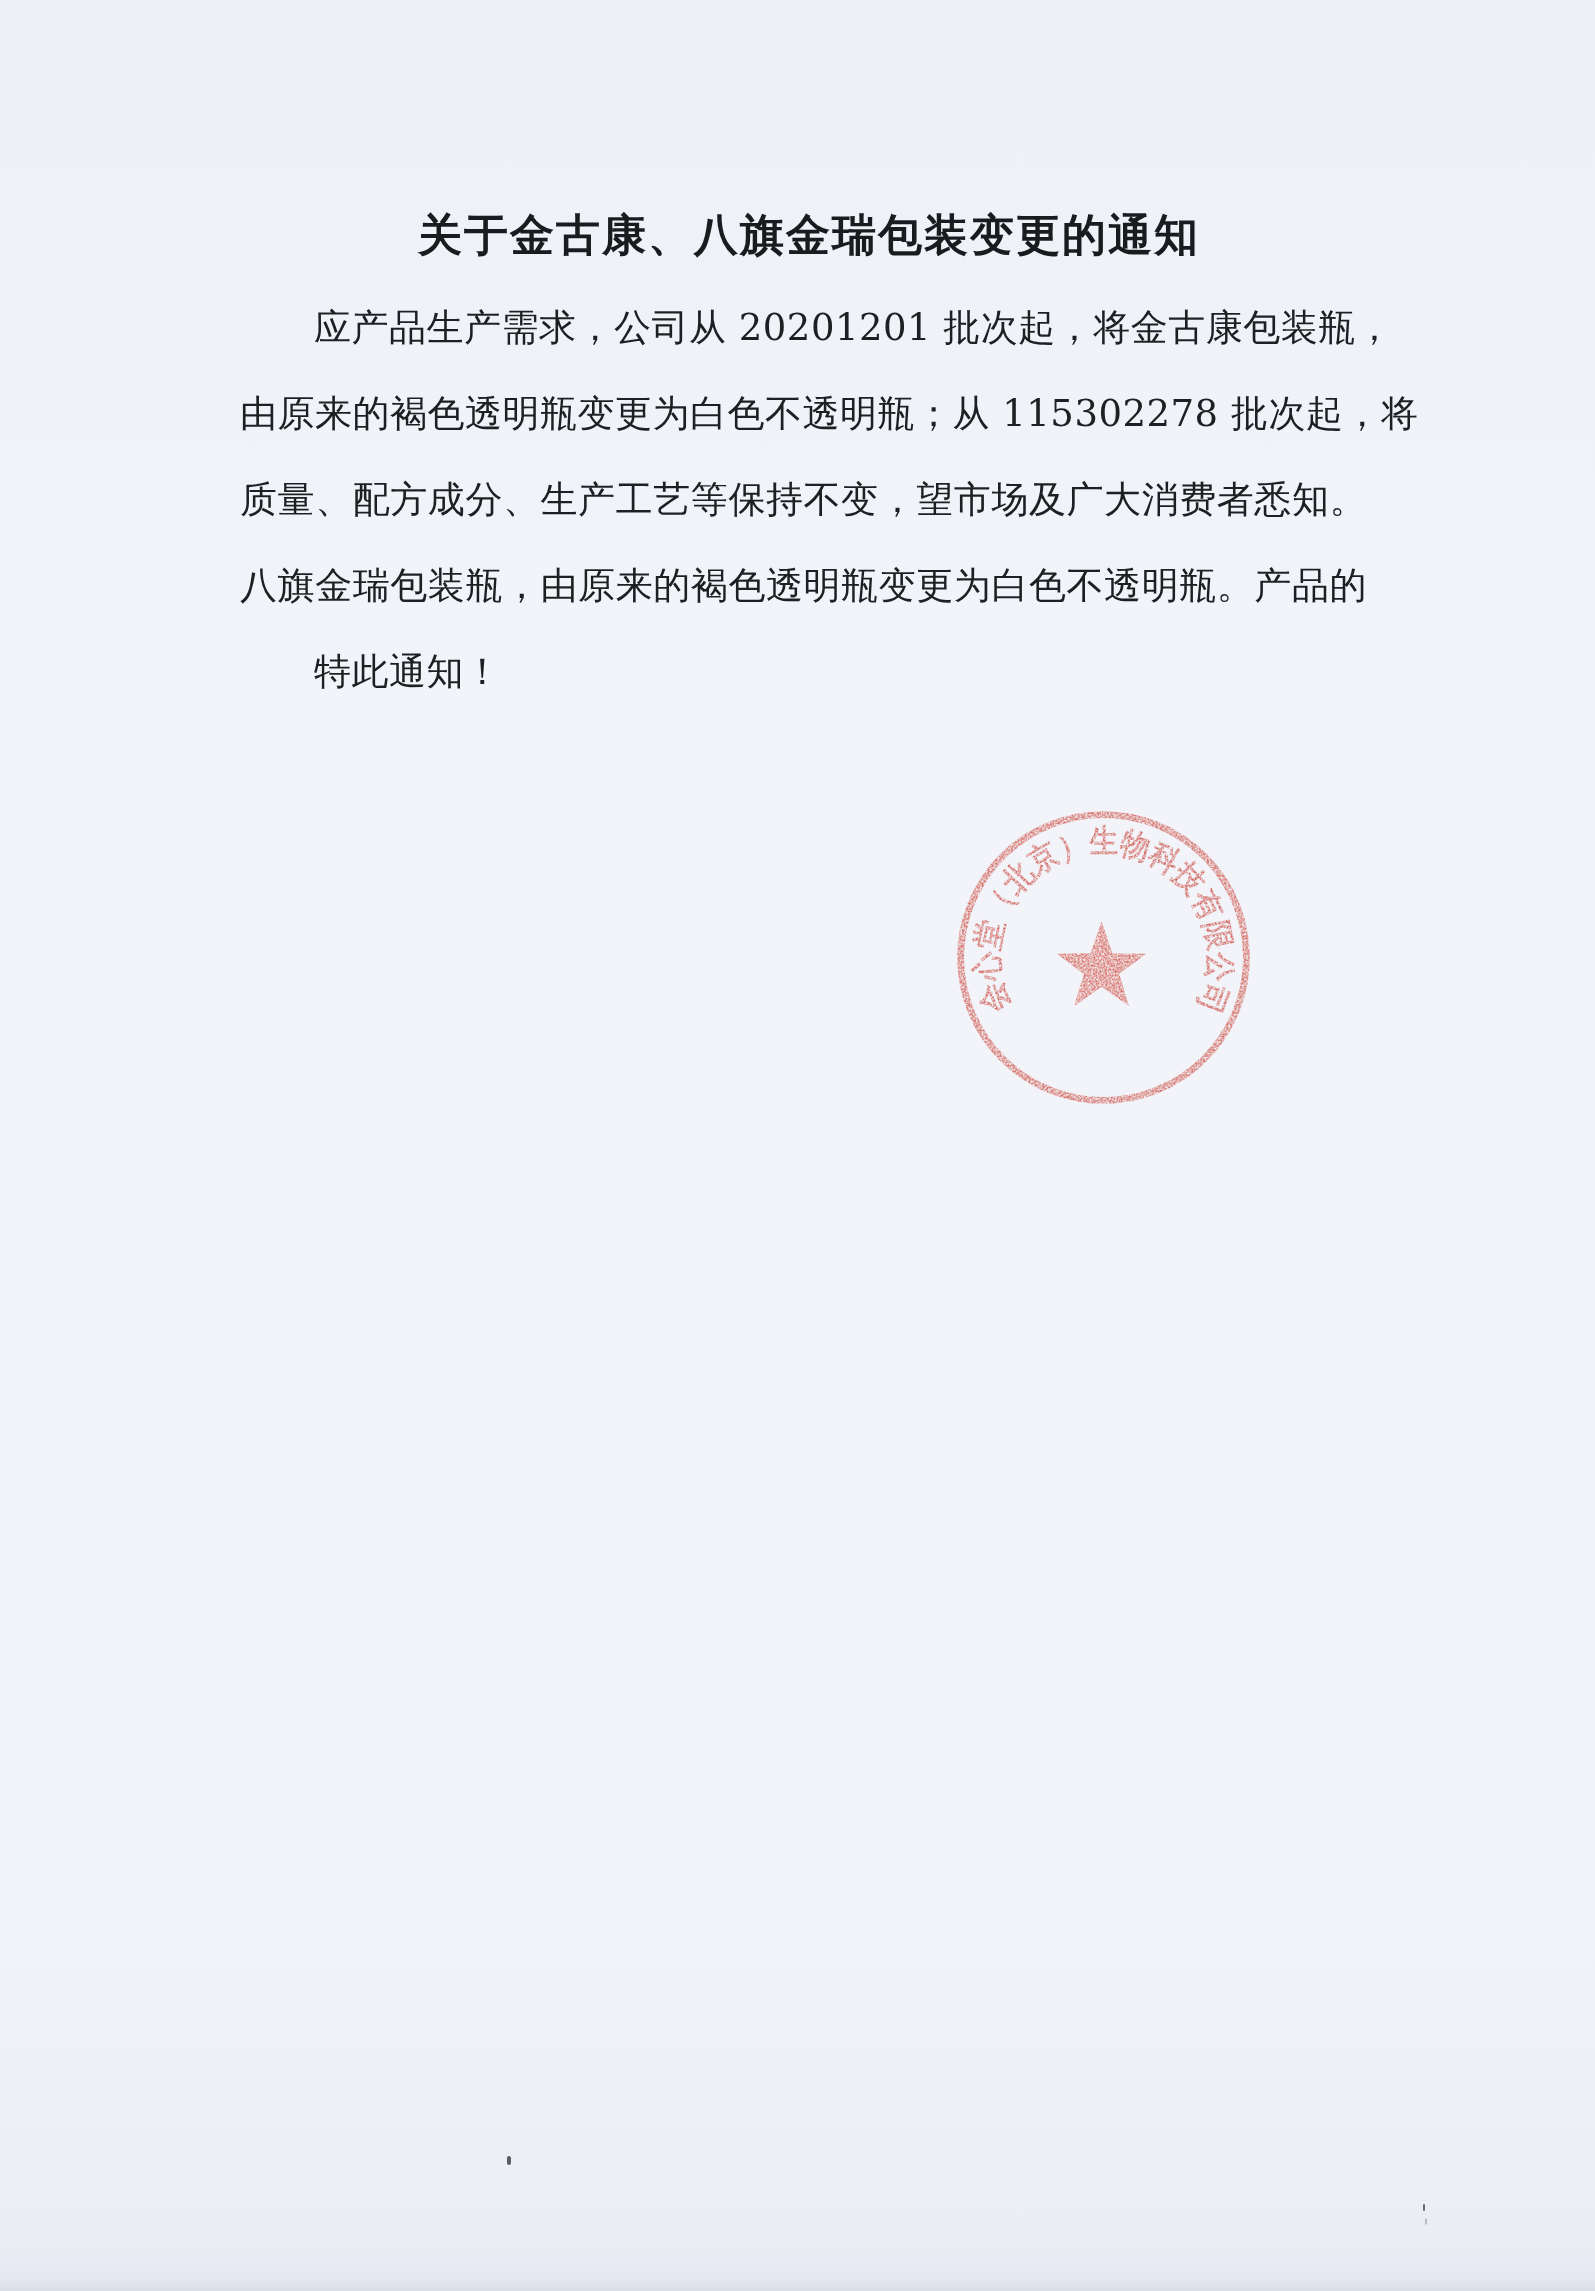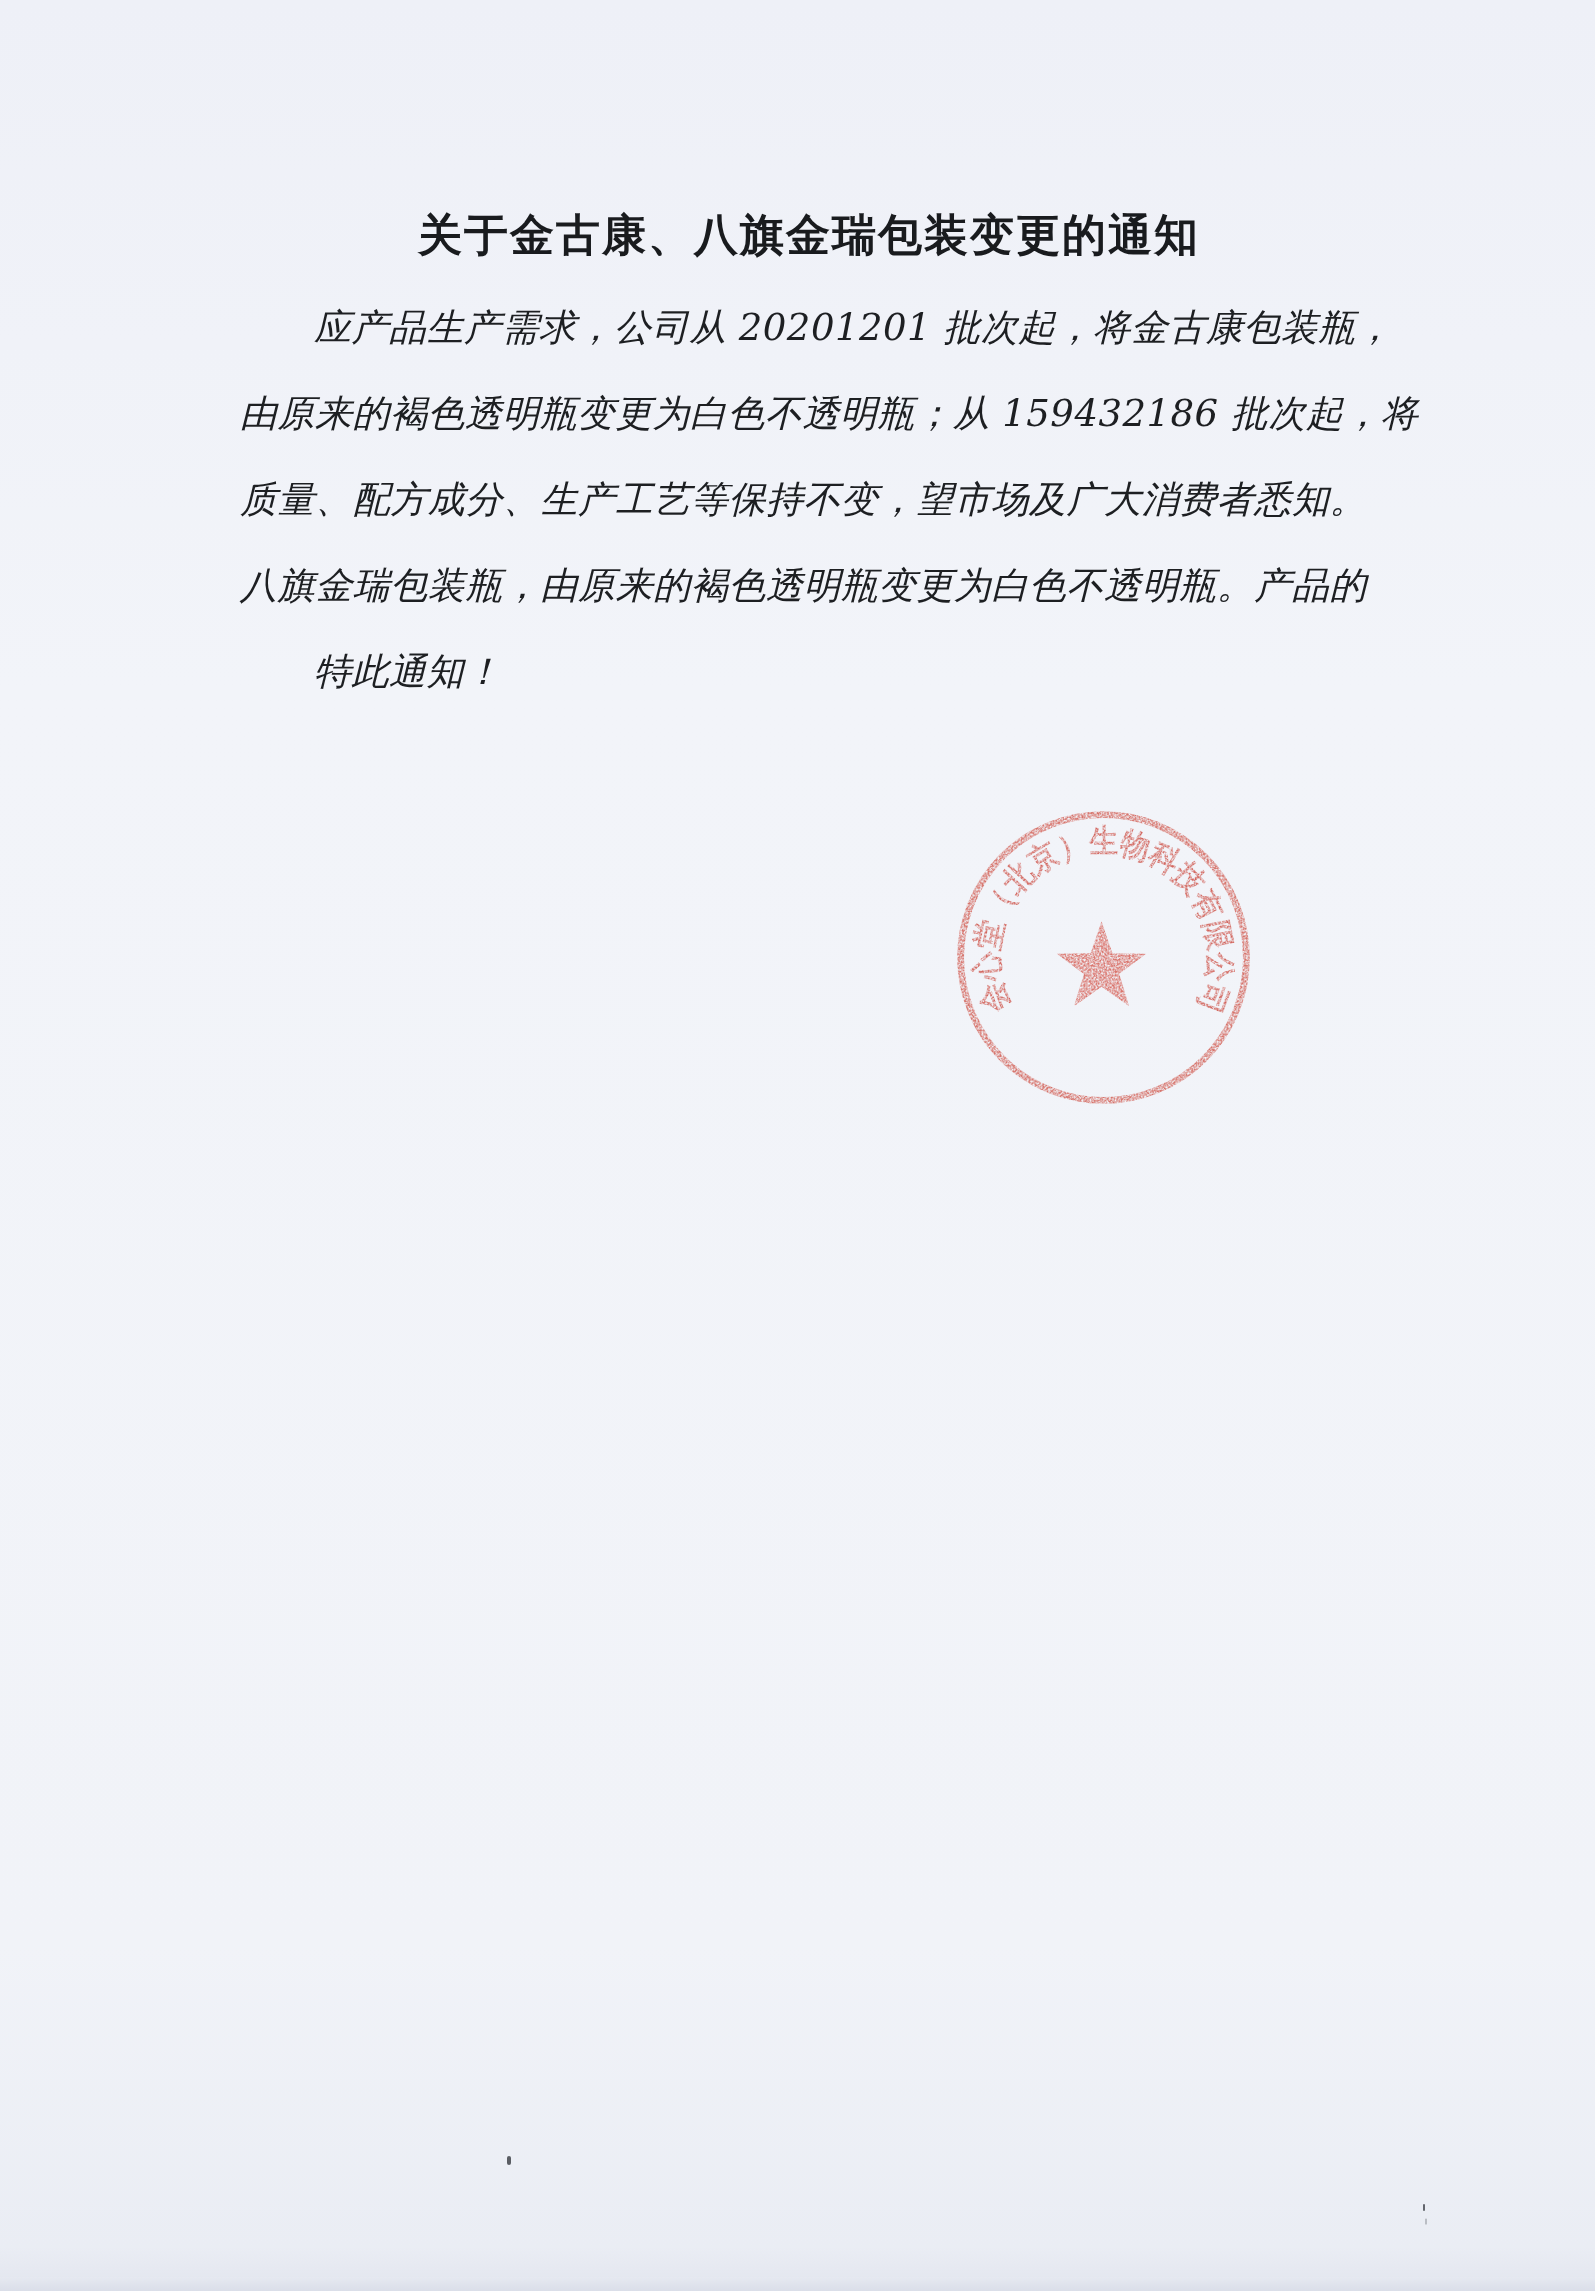"应产品生产需求，公司从 20201201 批次起，将金古康包装瓶，" .body-text { font-style: italic -> none }
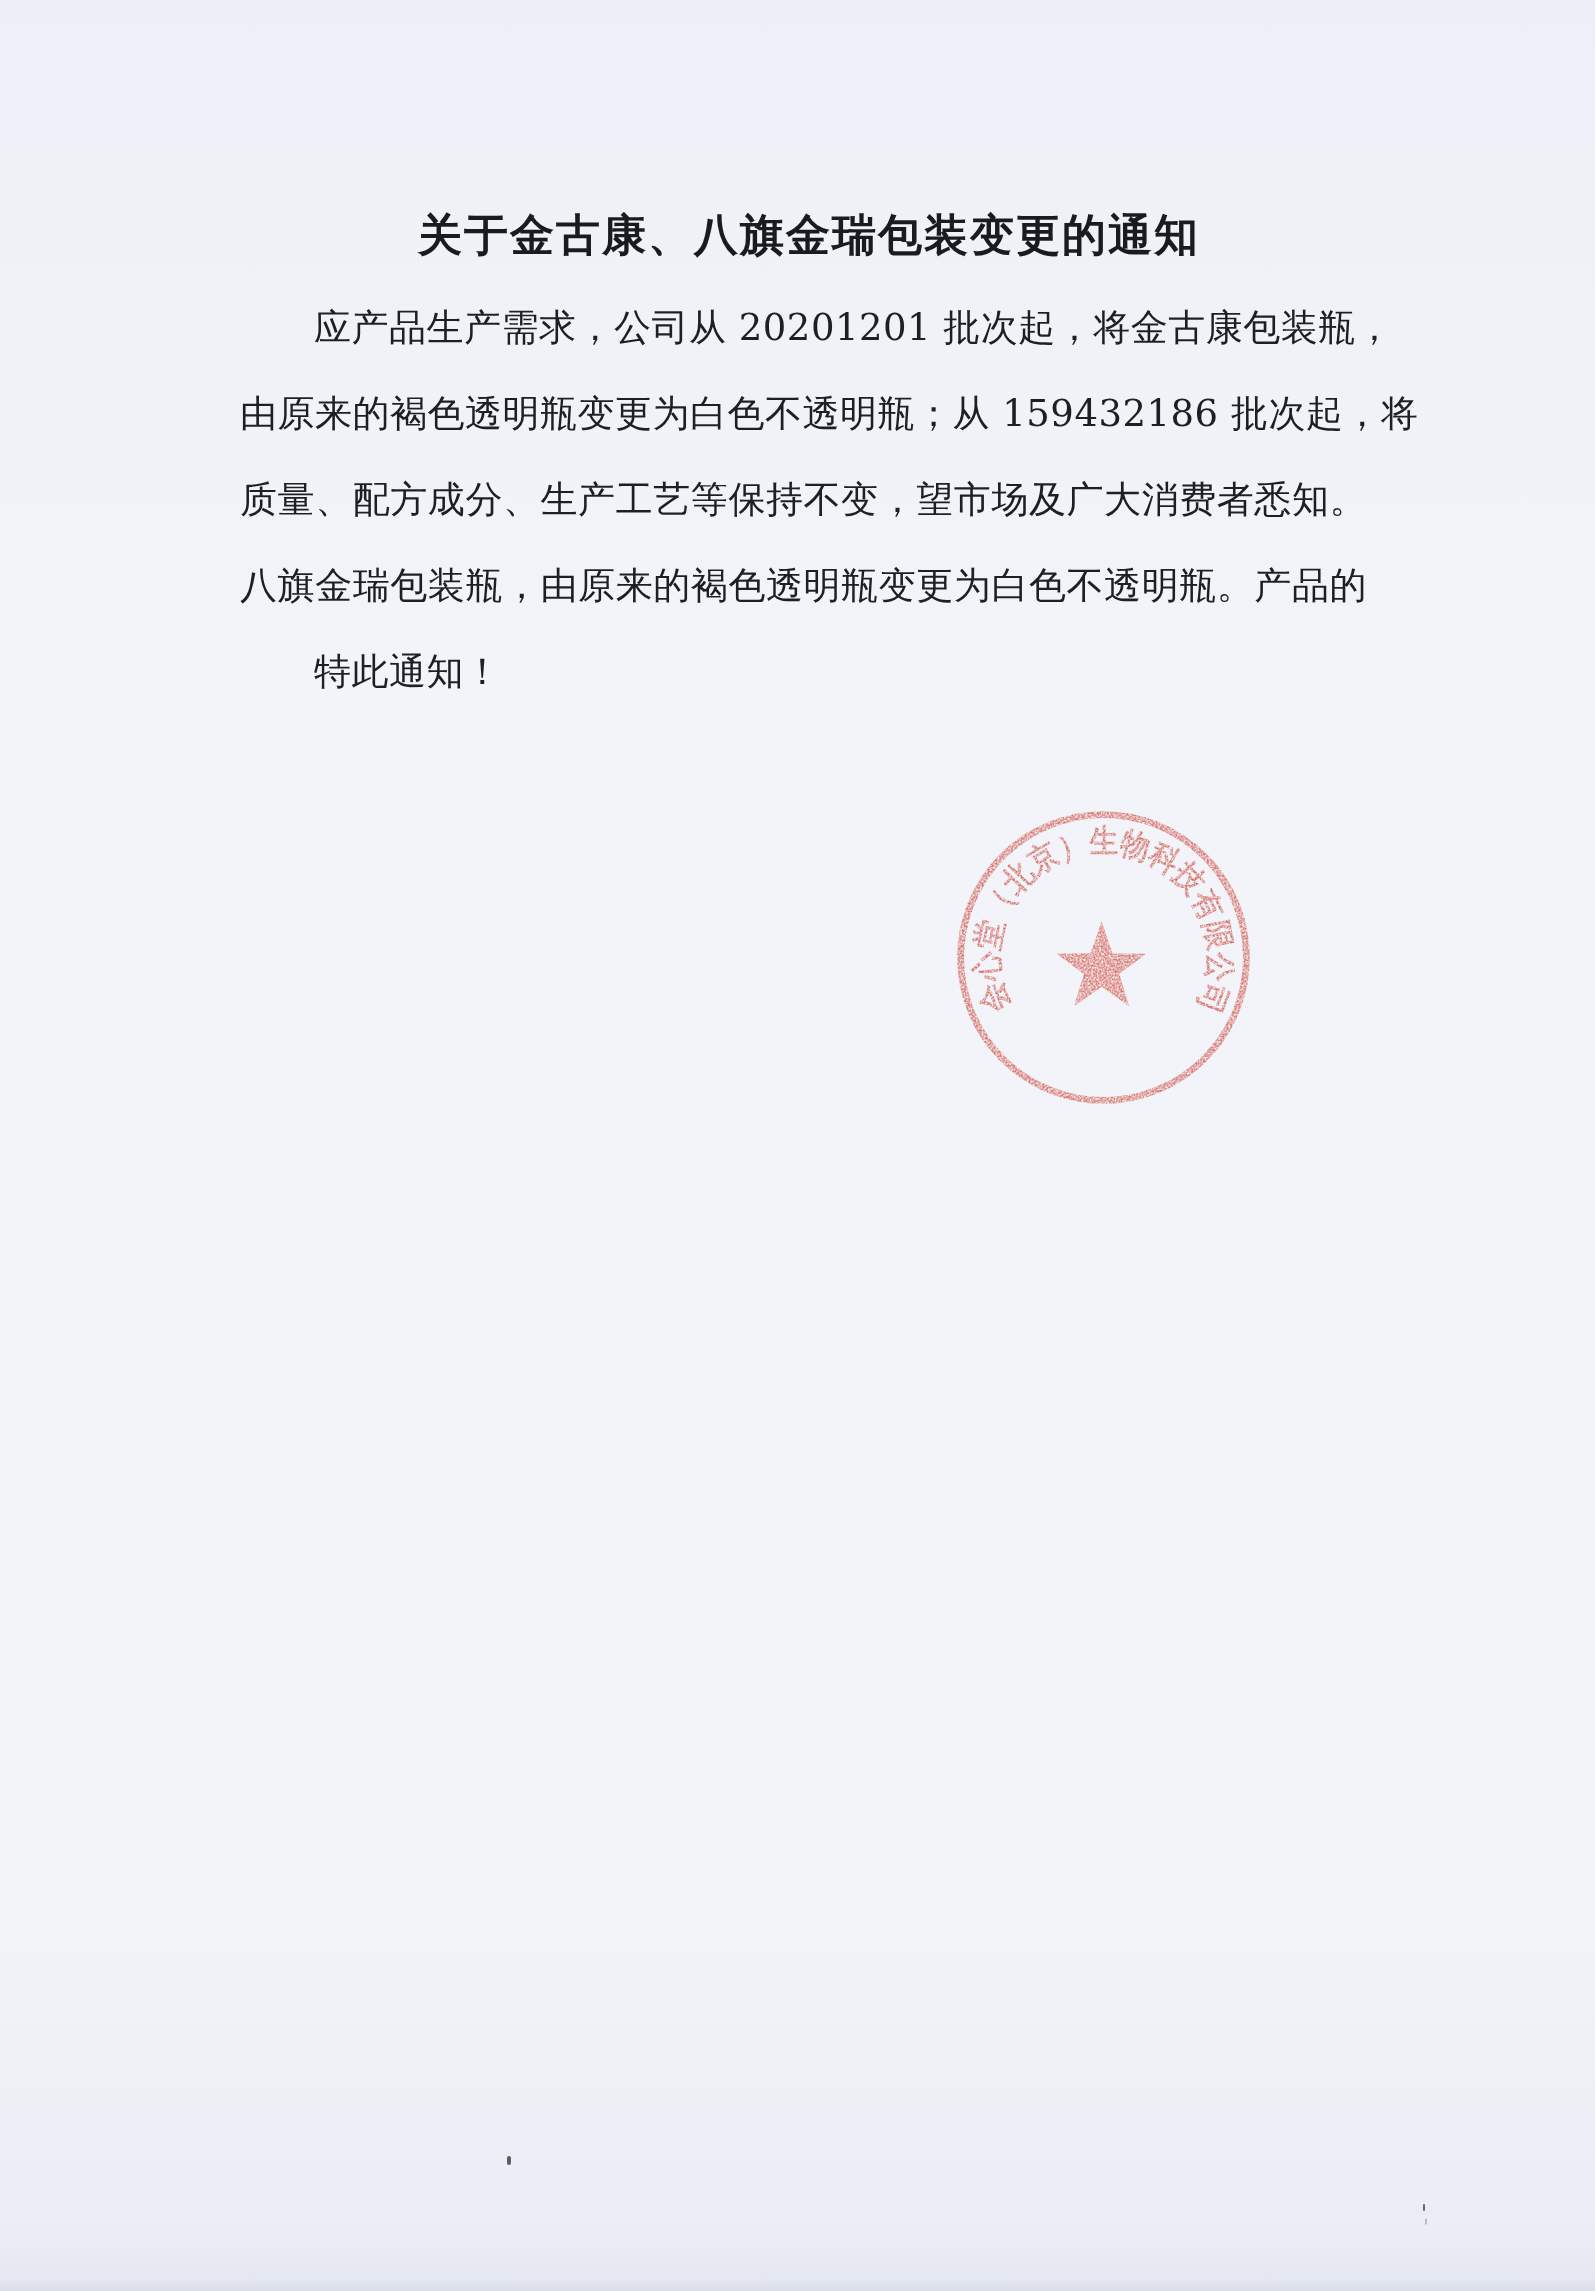"由原来的褐色透明瓶变更为白色不透明瓶；从 159432186 批次起，将" div.body-line { text: 159432186 -> 115302278 }
